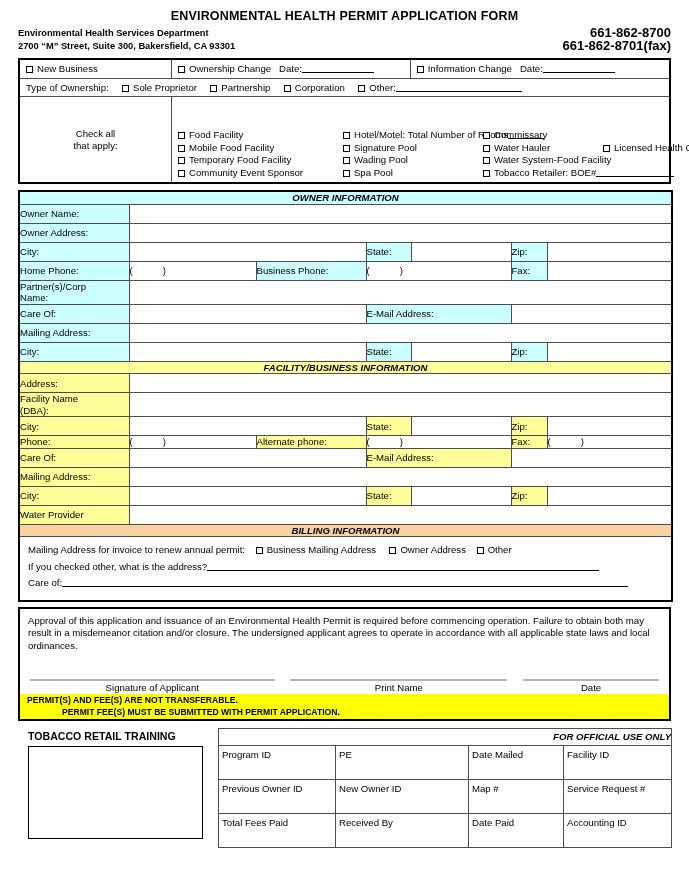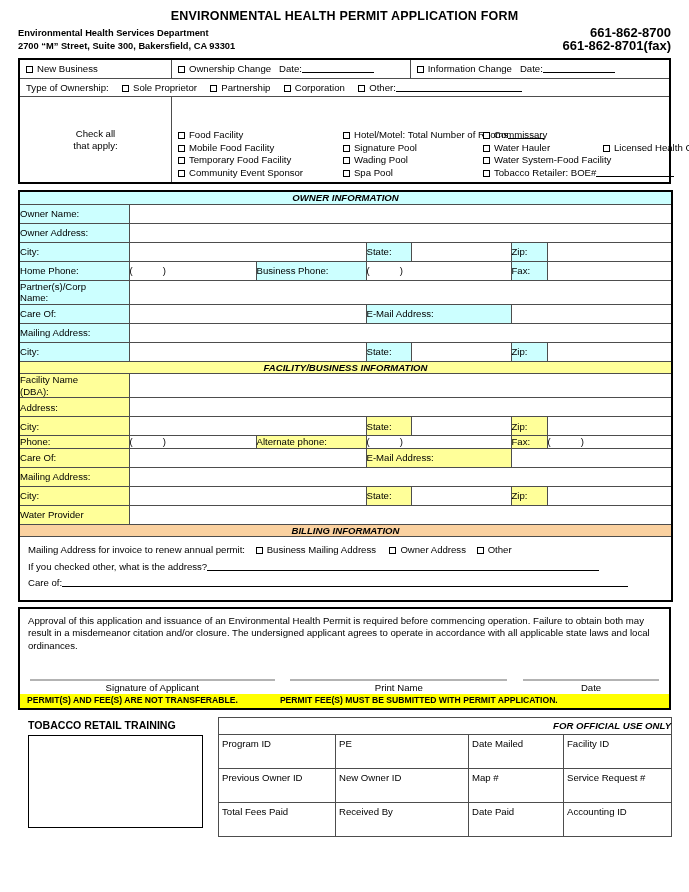"Facility Name" tr { order: before "Address:" -> after "Address:" }
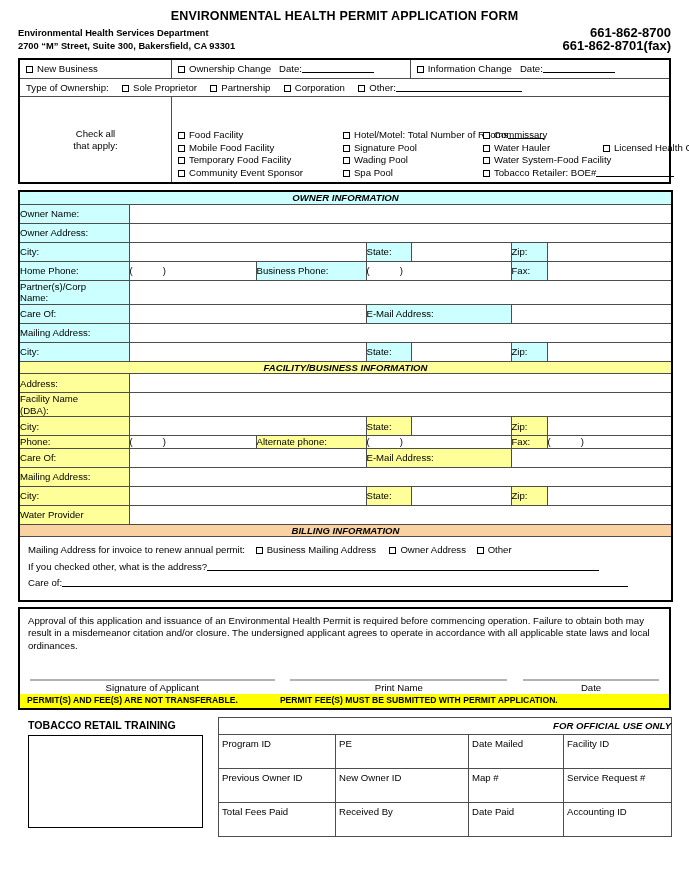"PERMIT(S) AND FEE(S) ARE NOT" .warnbar { flex-direction: none -> column }
